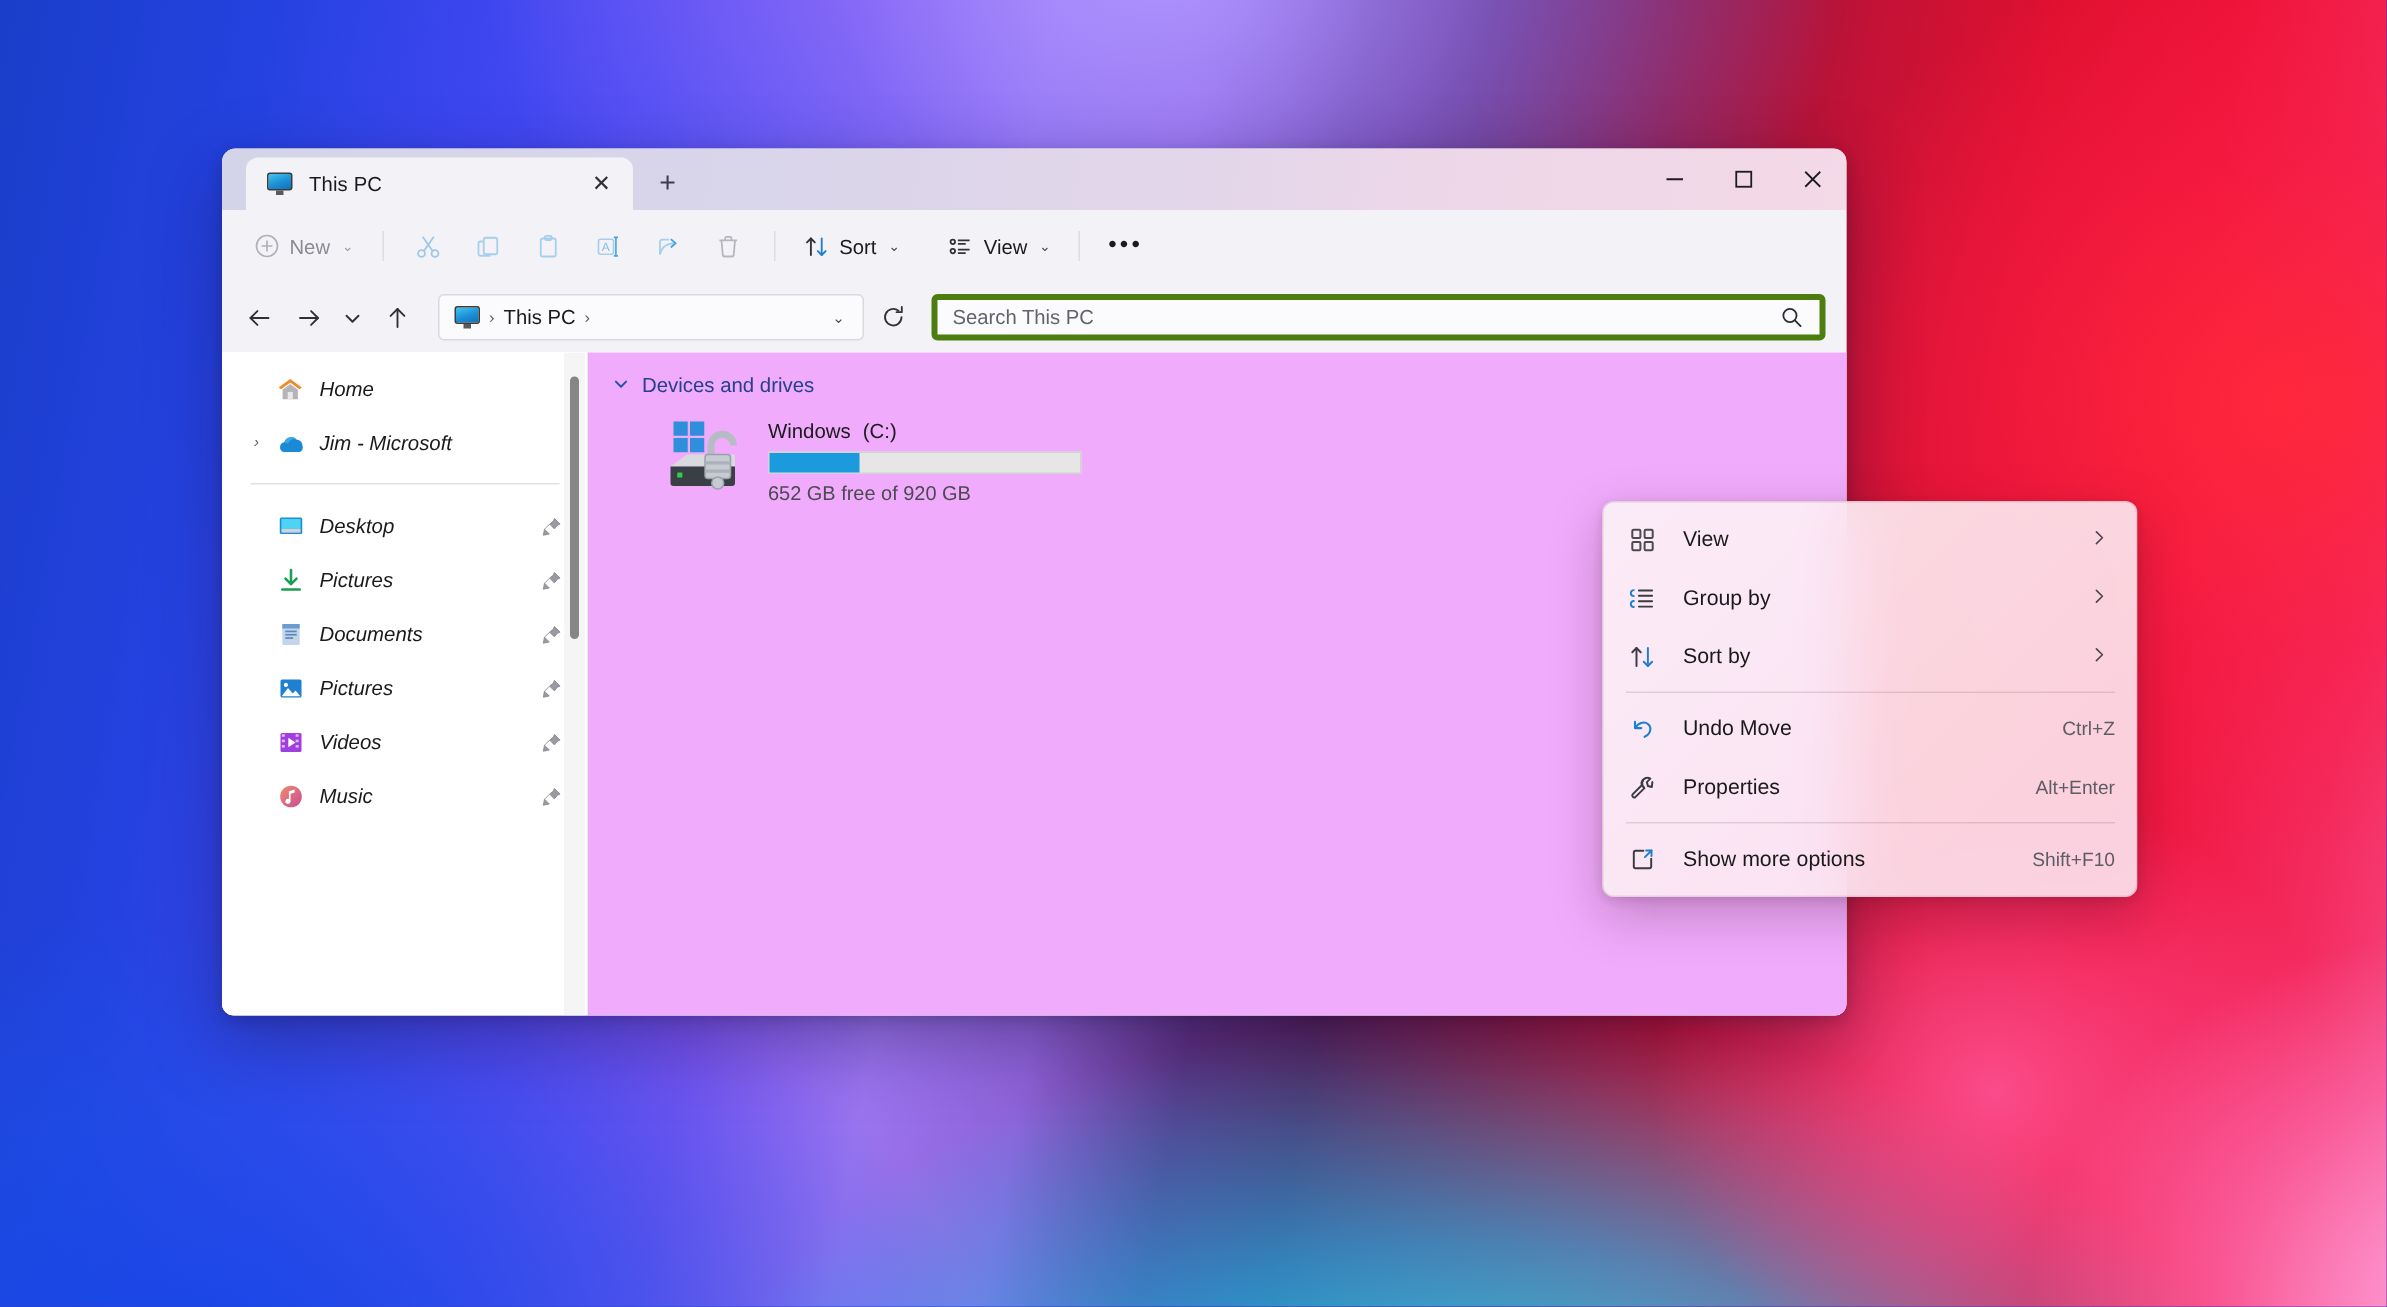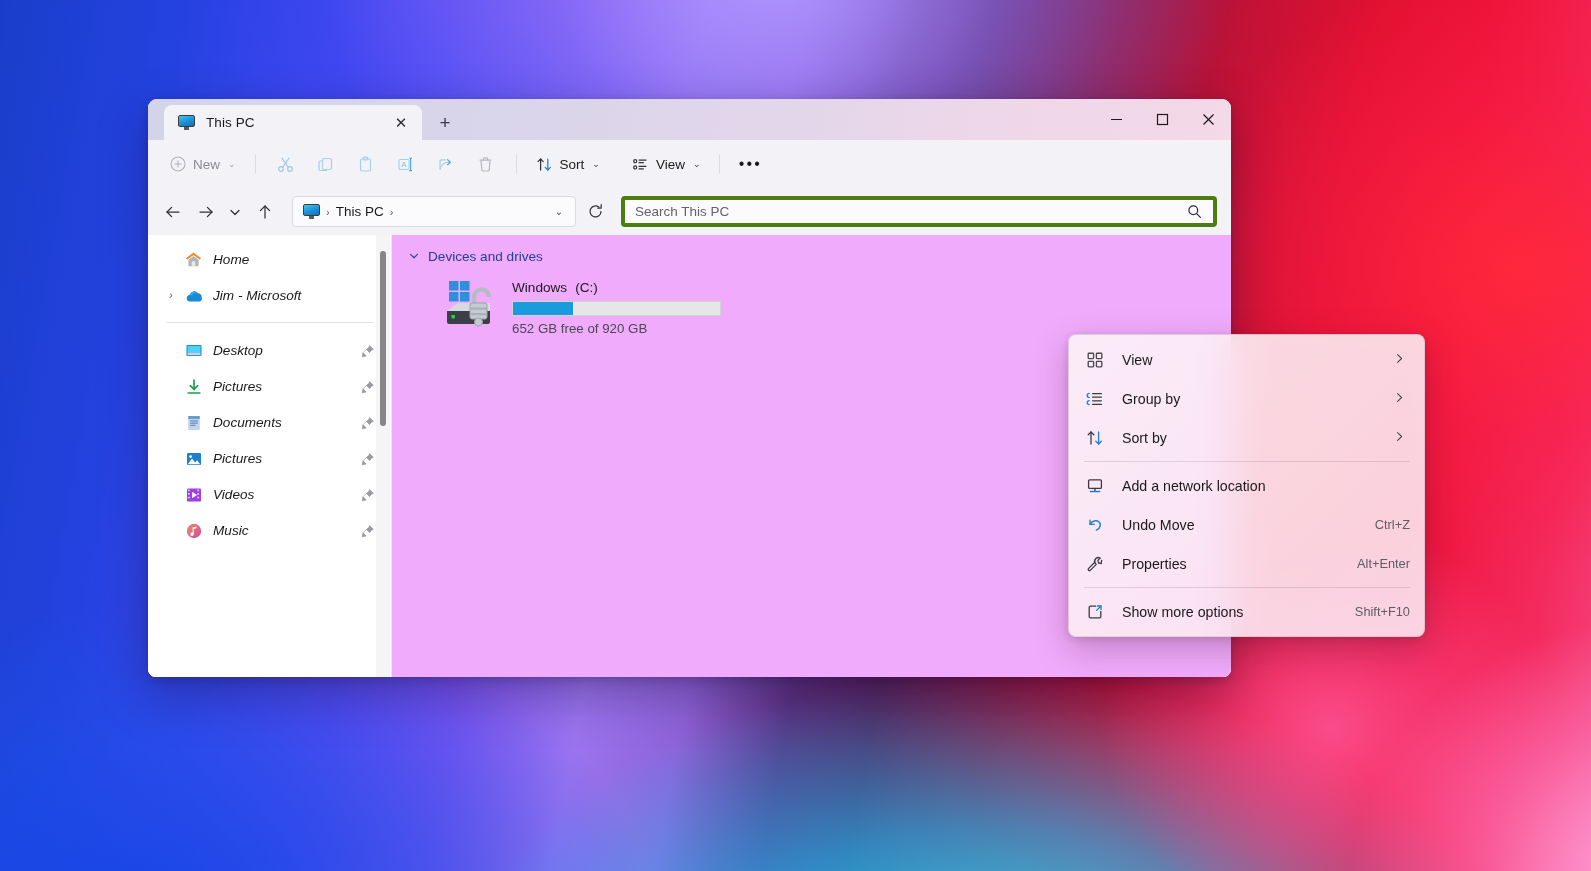"Add a network location" div.ctx-item { html: <div> <span> <svg> <rect></rect> <line></line> <line></line> </svg> </span> <span>Add a network location</span> </div> -> none }
